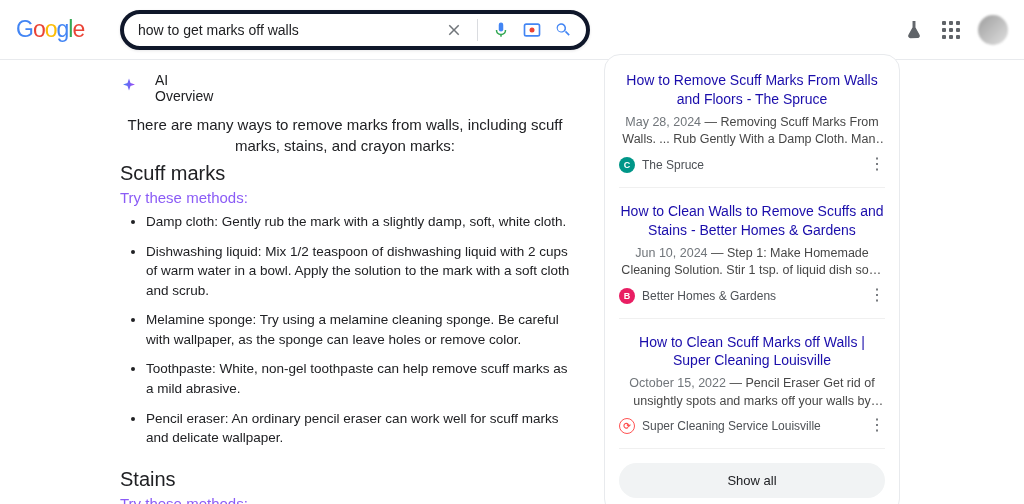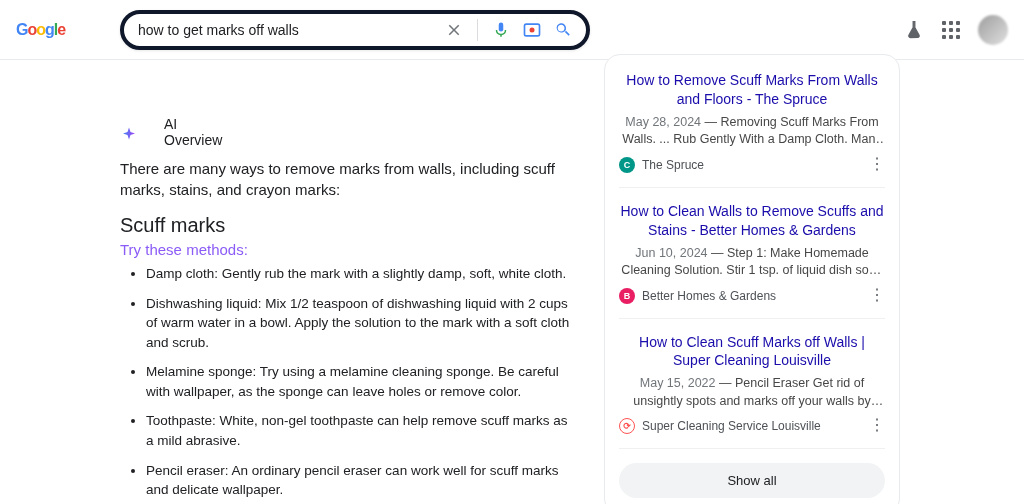"Google" .logo { font-size: 16px -> 23px; font-weight: 700 -> 400 }
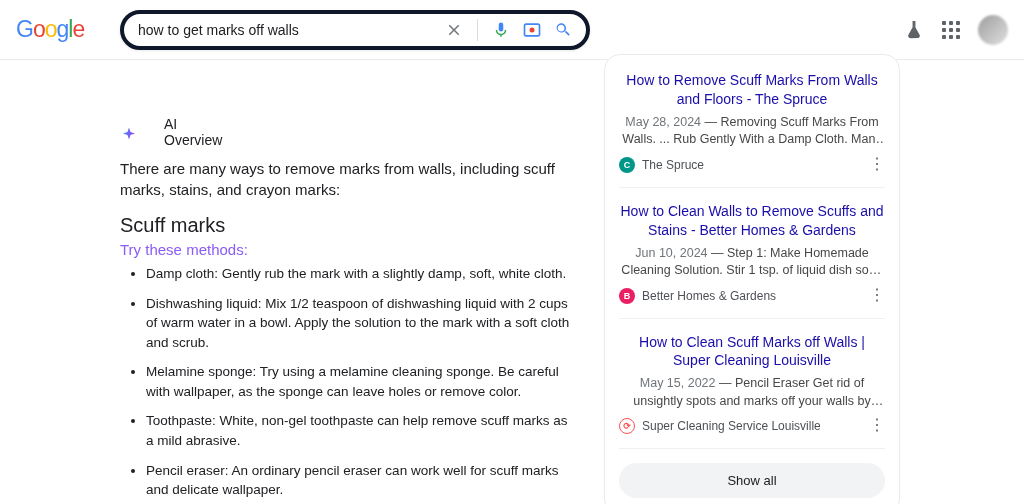"AI Overview" .ai-row { align-items: flex-end -> center; gap: 26px -> 17px; margin-top: 44px -> none }
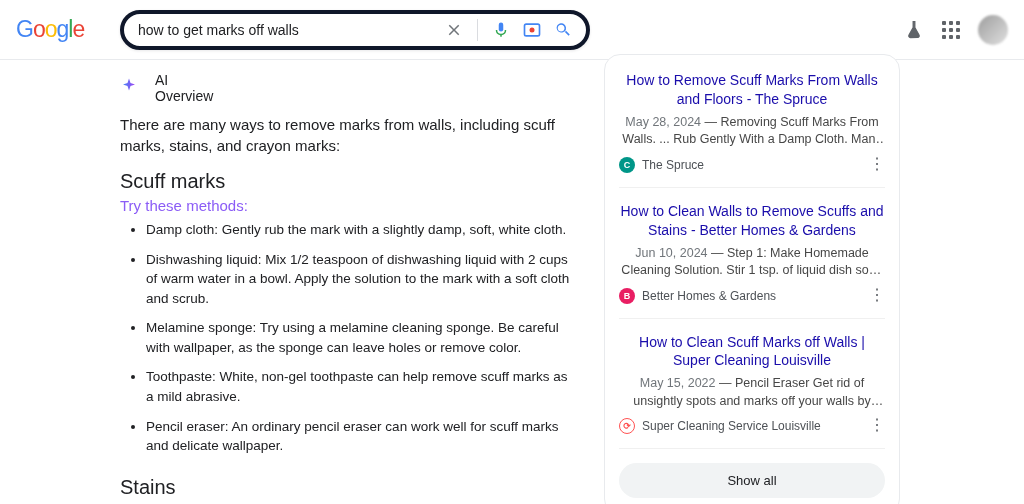"There are many ways to" .lead { margin-bottom: 14px -> 6px; text-align: none -> center }
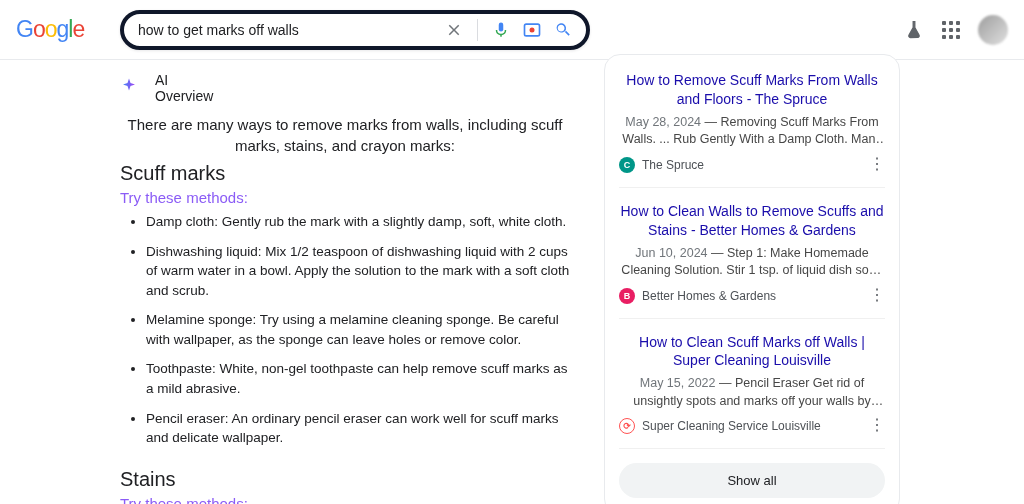"May 15, 2022" span.date { text: May -> October }
